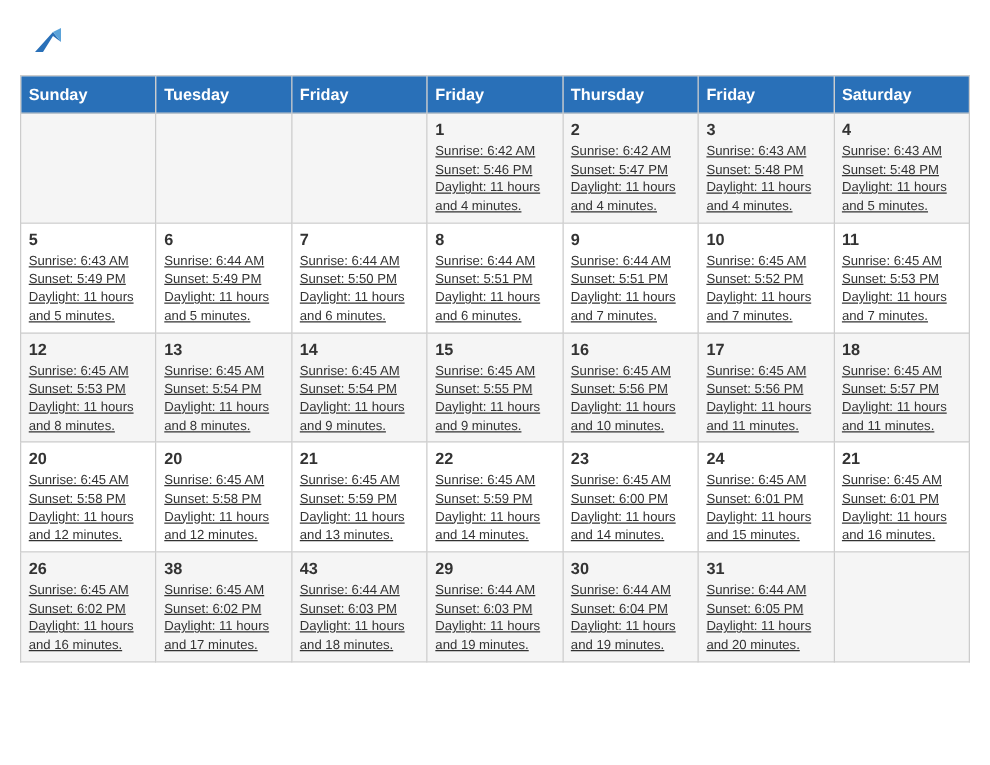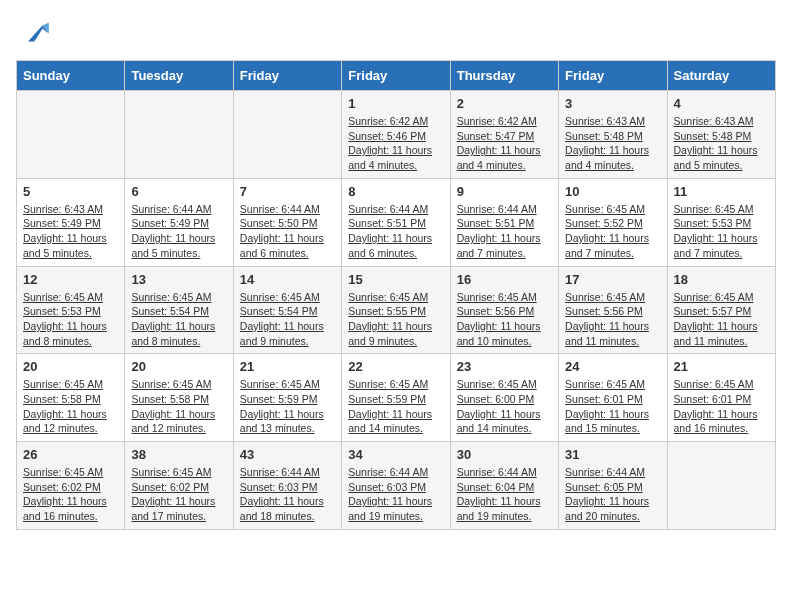"34" span.day-num { text: 34 -> 29 }
